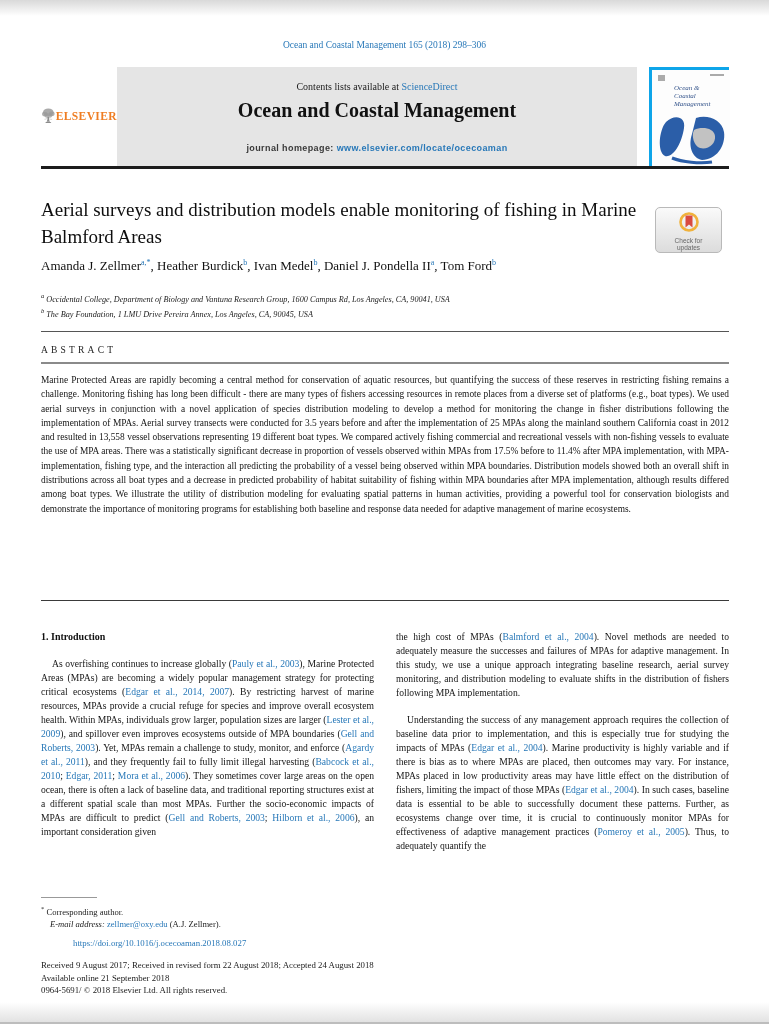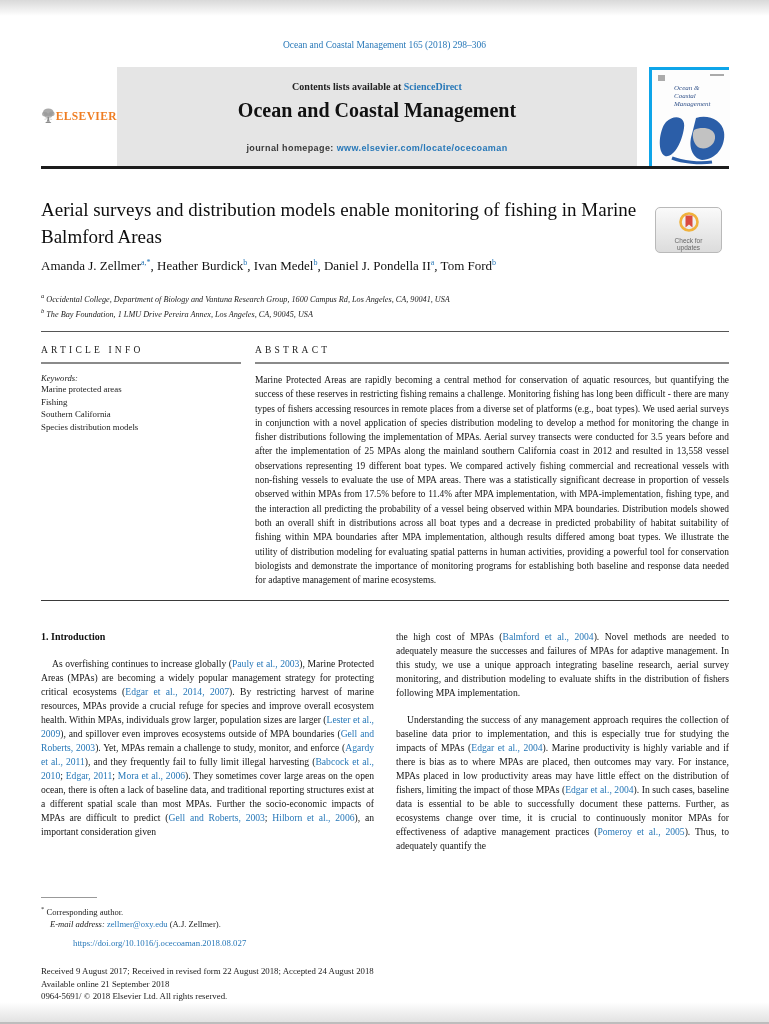"Contents lists available at" .contents-line { font-weight: bold -> none }
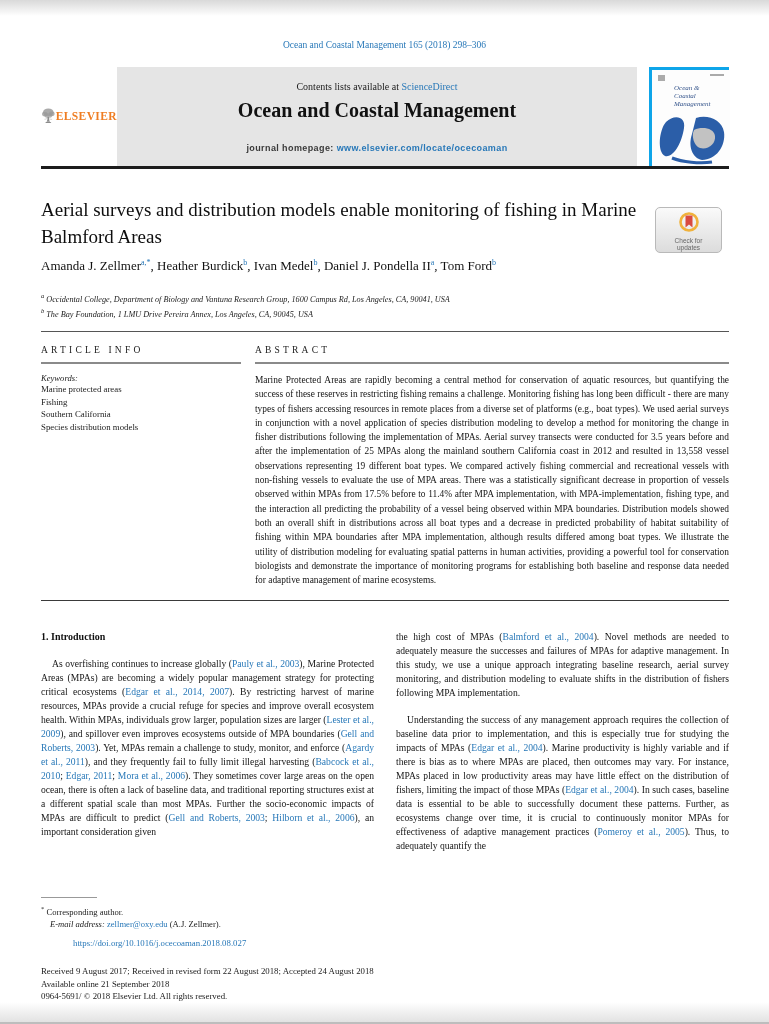"ARTICLE INFO" div.info-col { html: <div> <div>ARTICLE INFO</div> <div></div> <div>Keywords:</div> <div> <div>Marine protected areas</div> <div>Fishing</div> <div>Southern California</div> <div>Species distribution models</div> </div> </div> -> none }
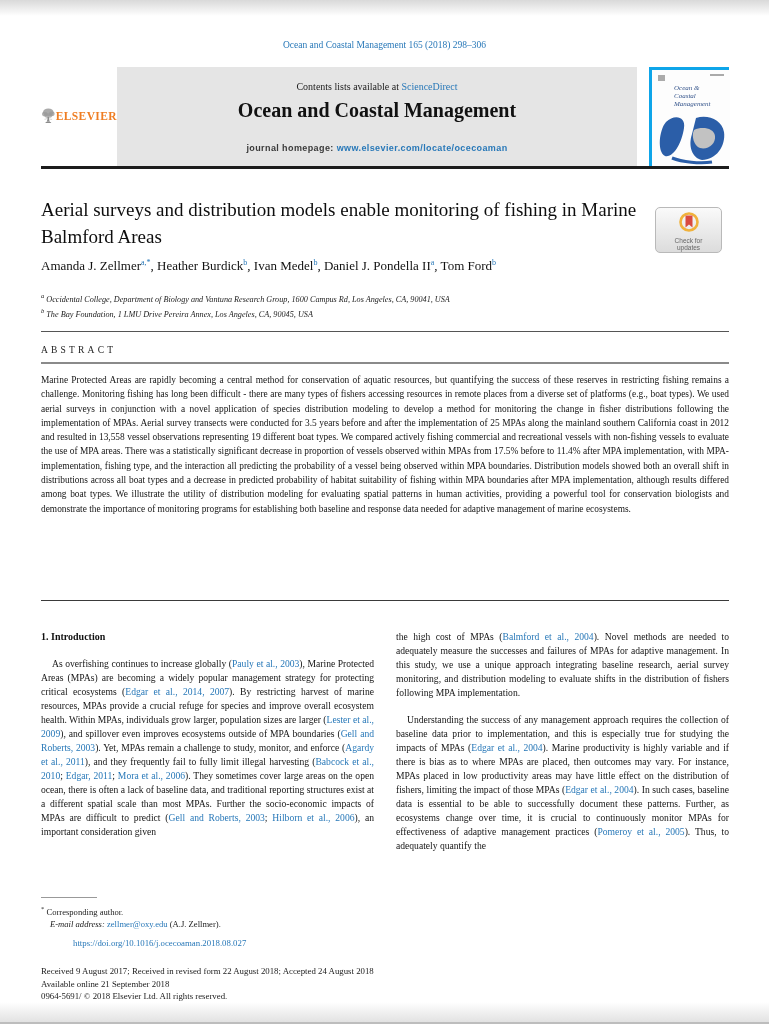"https://doi.org/10.1016/j.ocecoaman.2018" .footer .doi { margin-bottom: 16px -> 10px }
